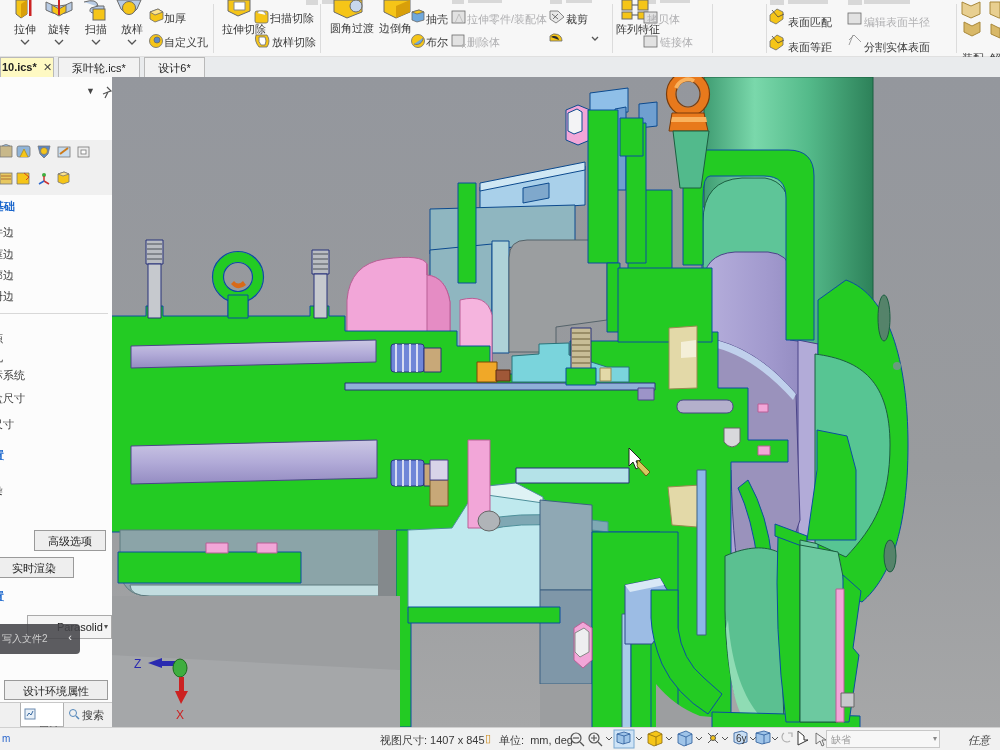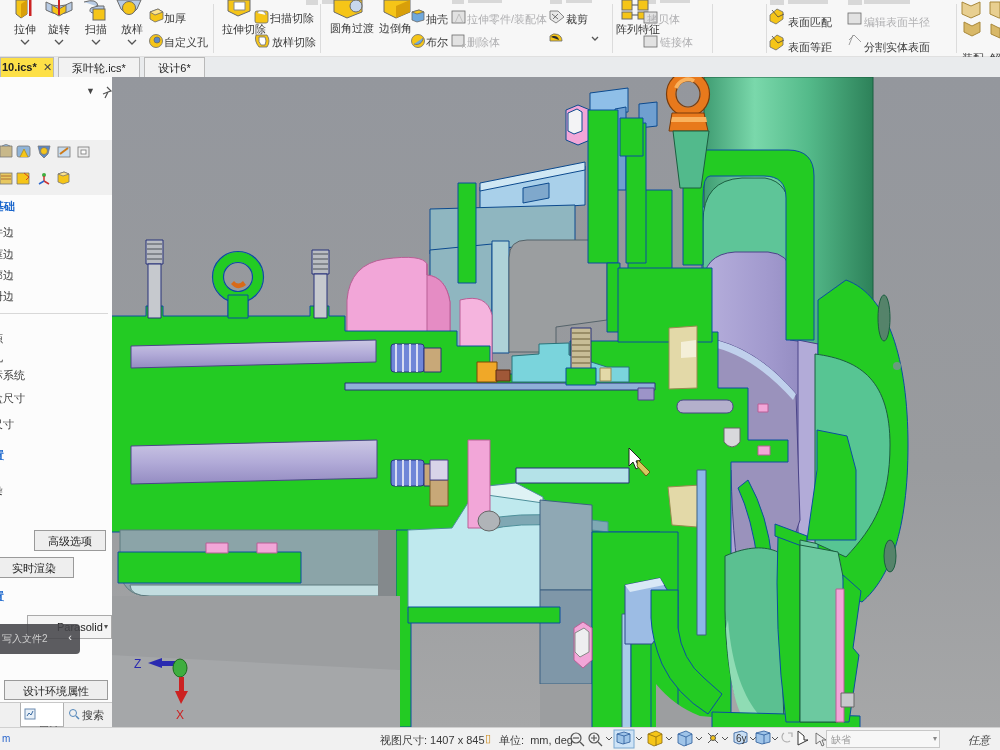"10.ics* ✕" div.tab { background: #fde047 -> #fef9c3 }
